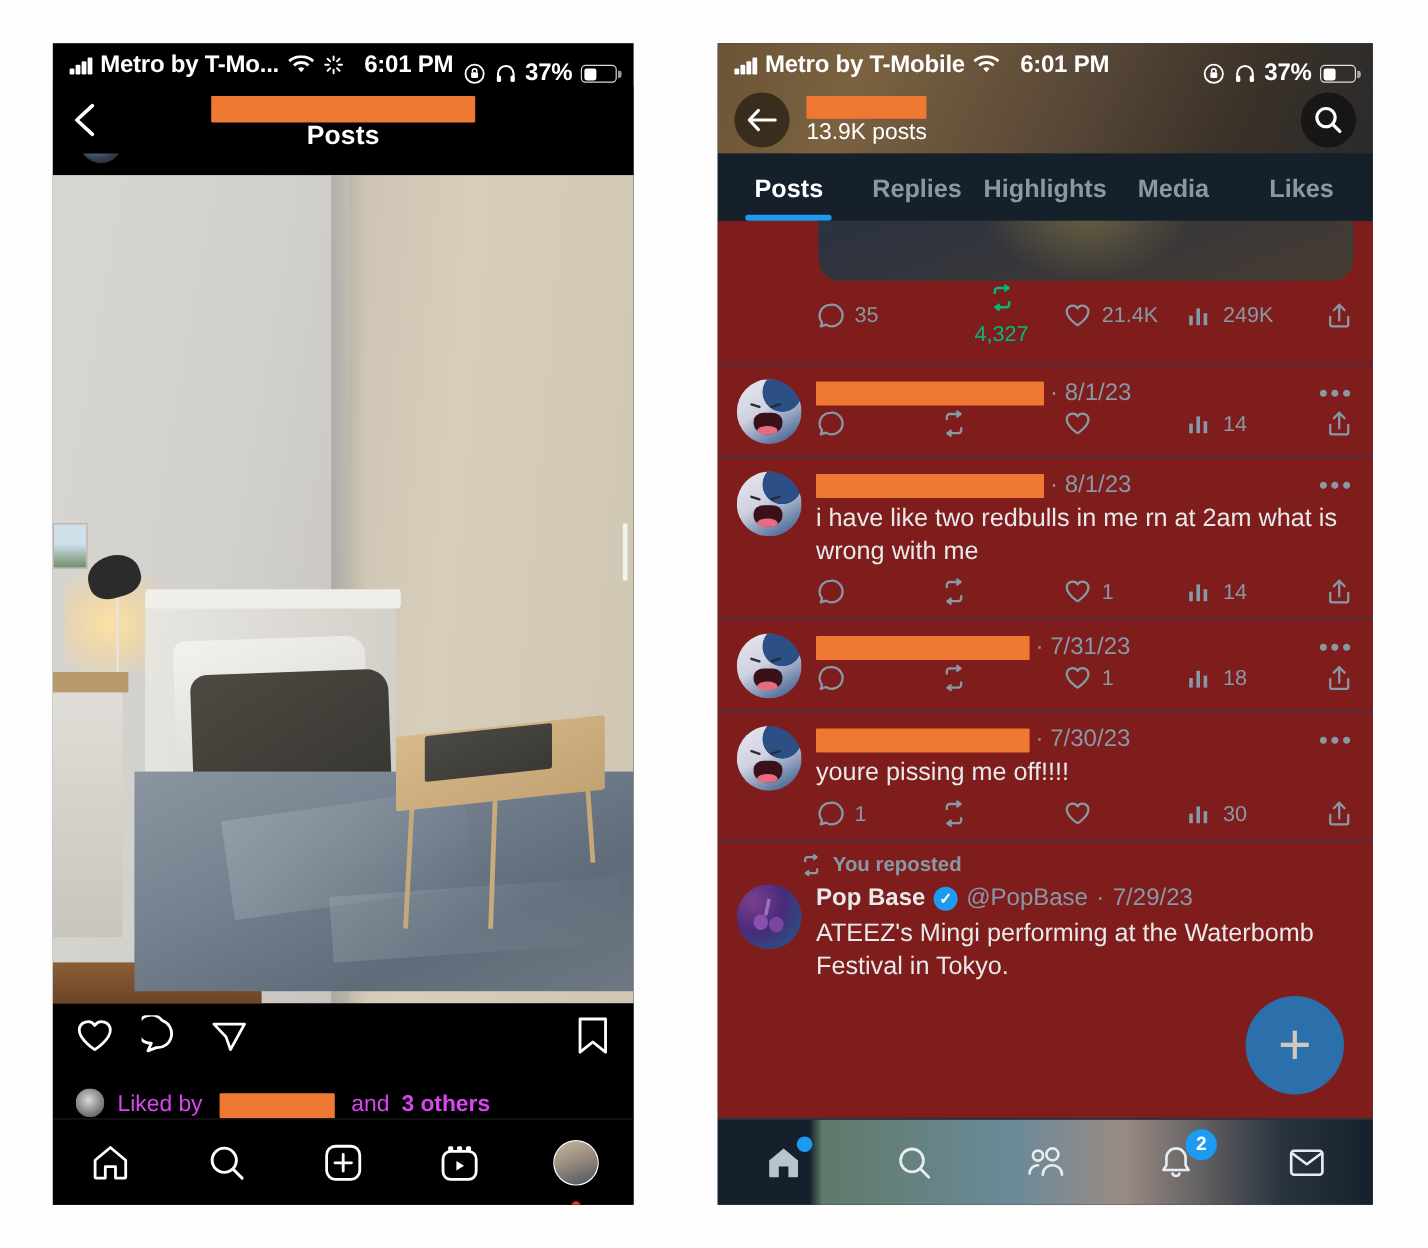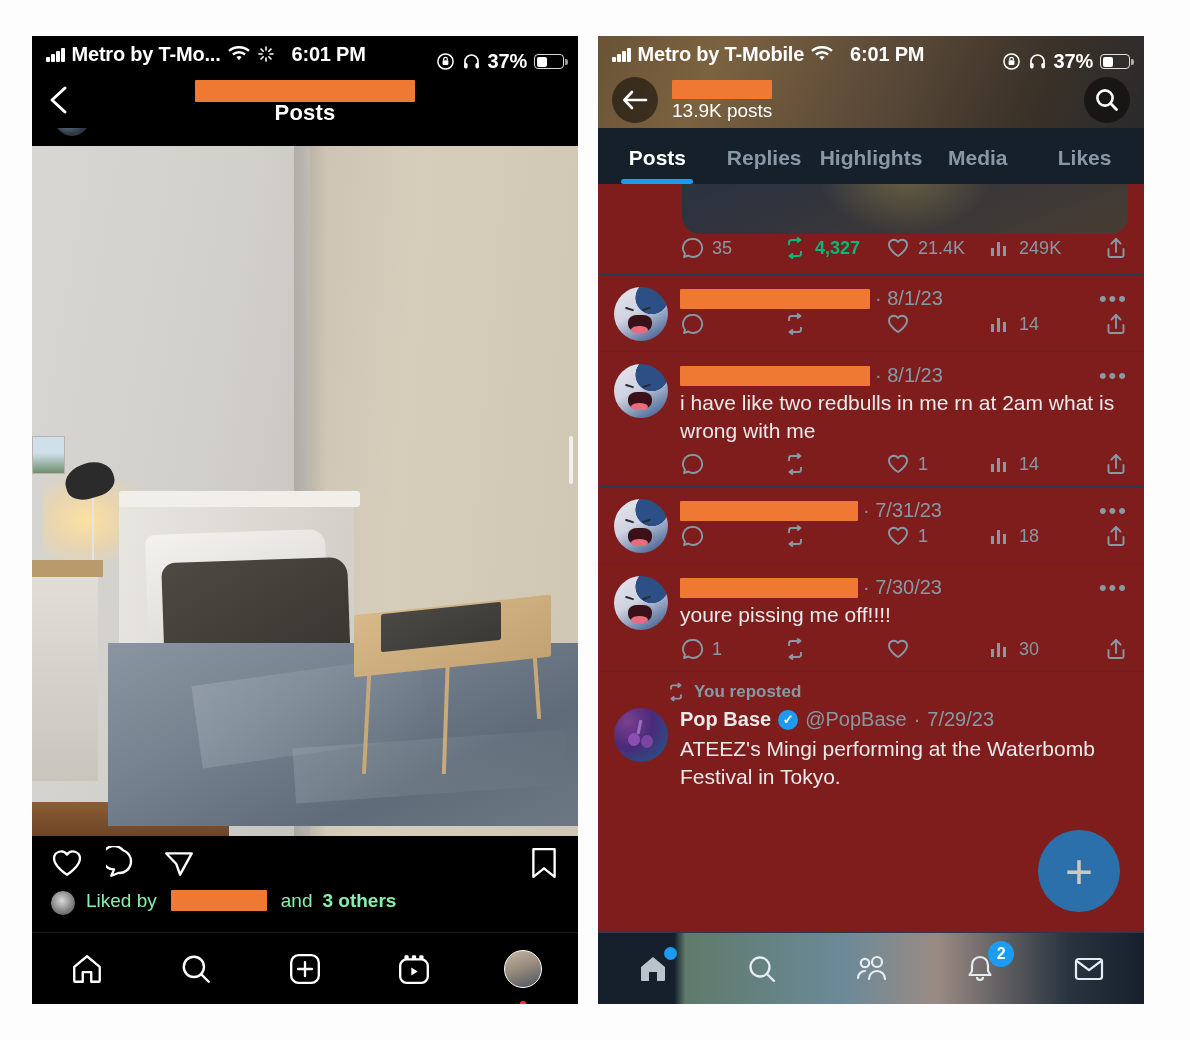"Metro by T-Mo..." #ig-phone { left: 32px -> 44px; width: 546px -> 484px }
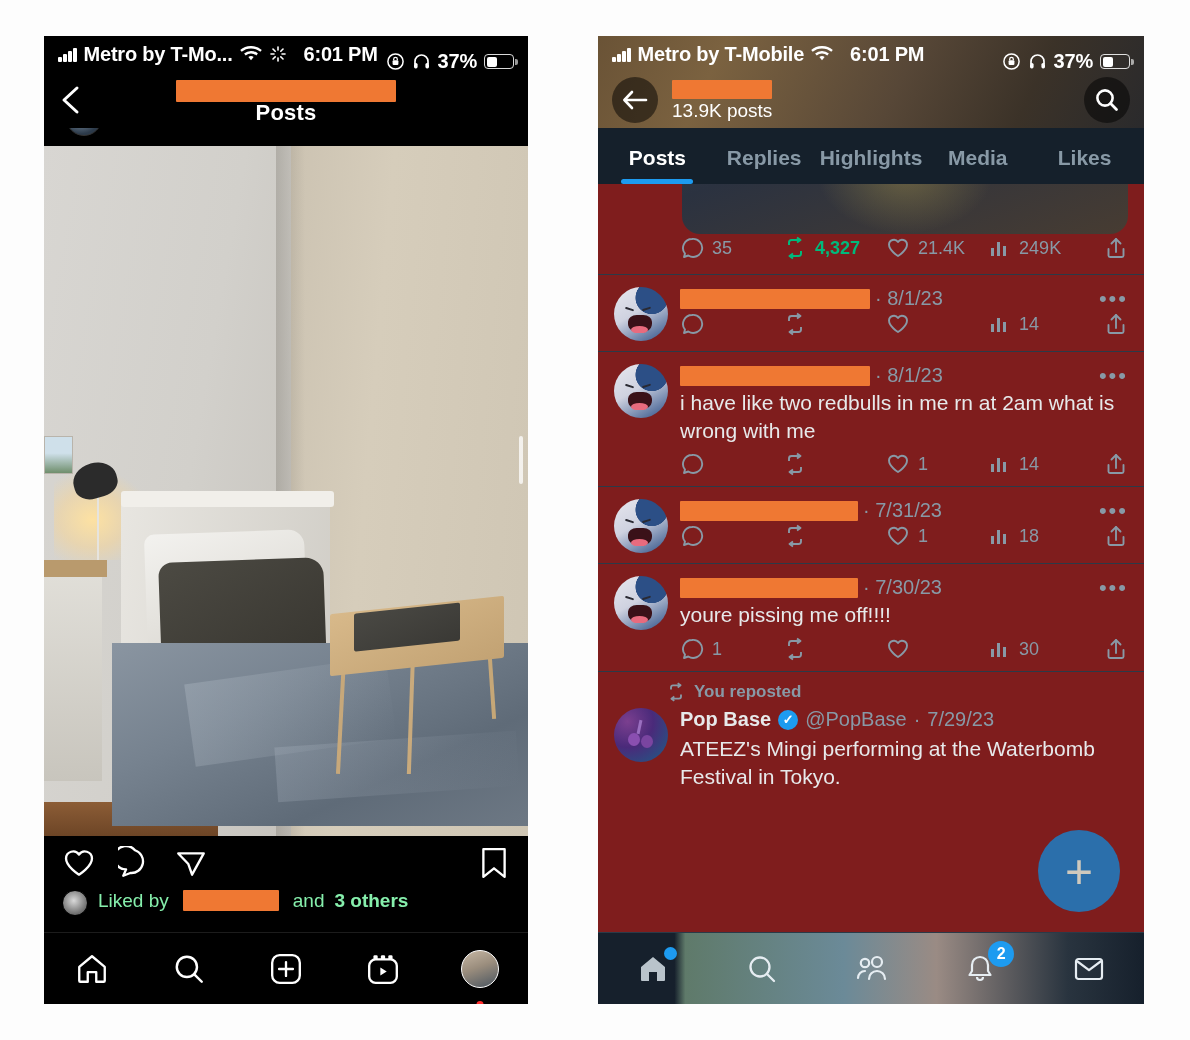"4,327" .tw-metric.rt-green { flex-direction: none -> column; font-weight: 700 -> 400 }
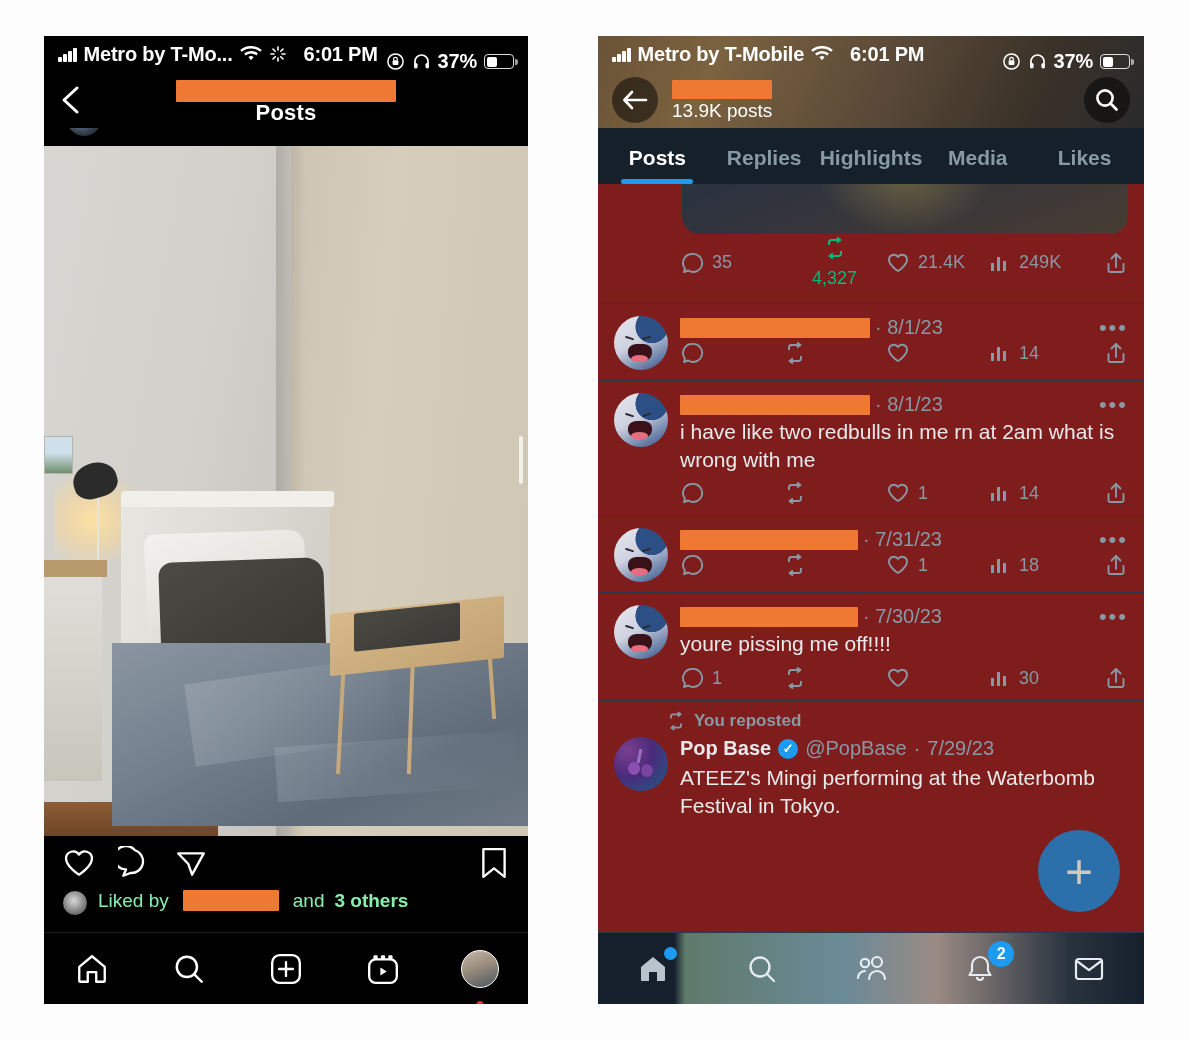"Liked by" .ig-liked { align-items: flex-start -> flex-end; color: #86efac -> #d946ef }
